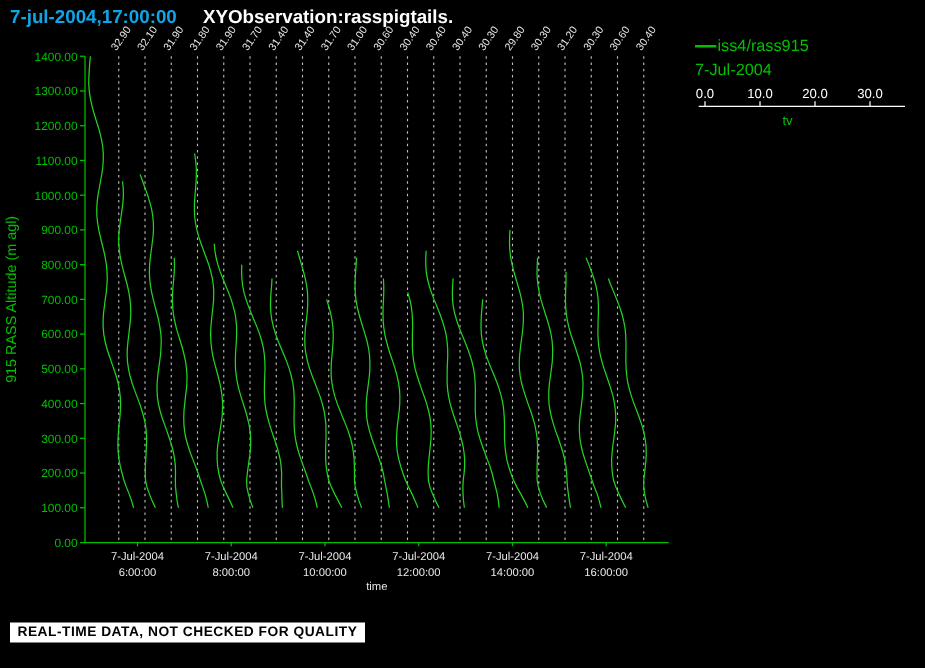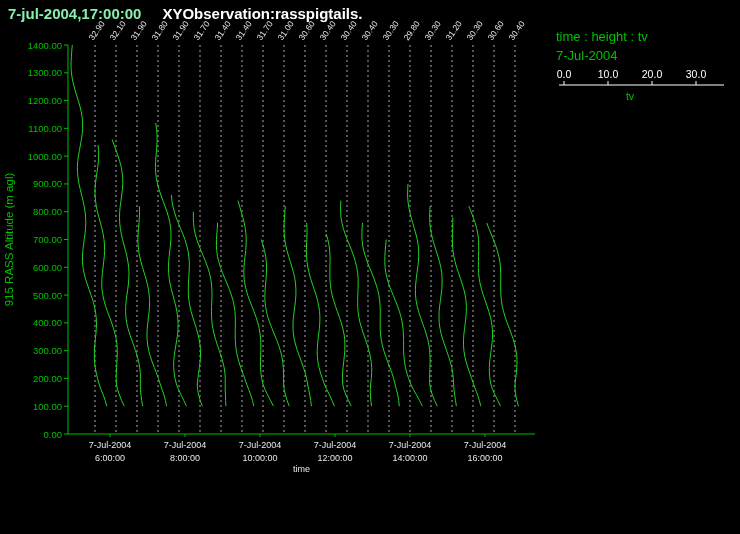"7-jul-2004,17:00:00" #title-dt { color: #86efac -> #0ea5e9 }
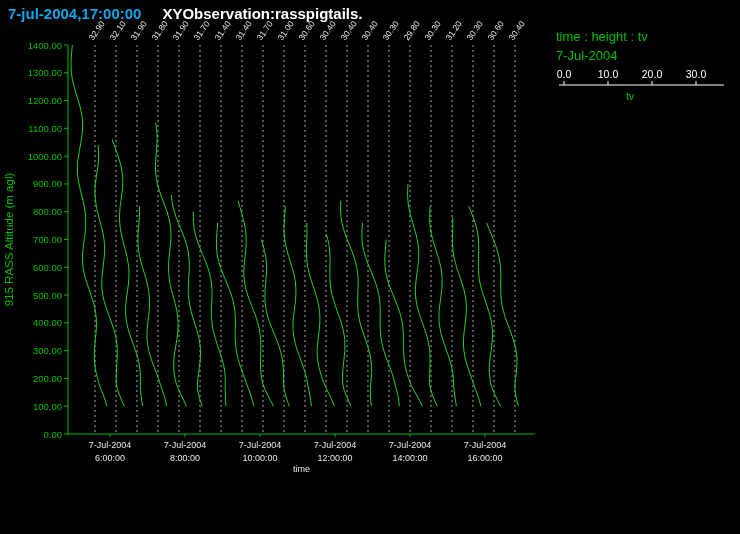"iss4/rass915" div.lrow { html: none -> <div><span></span><span>iss4/rass915</span></div> }
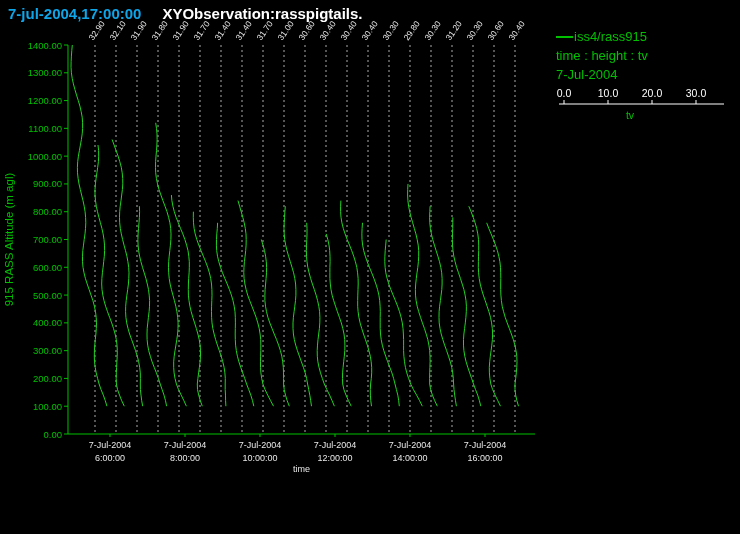"time : height : tv" div.lrow { html: <div>time : height : tv</div> -> none }
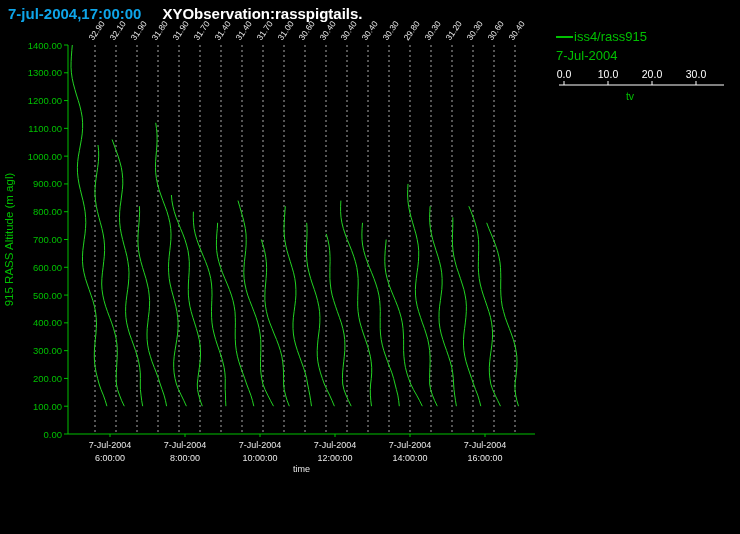"REAL-TIME DATA, NOT CHECKED FOR" div { html: none -> <div>REAL-TIME DATA, NOT CHECKED FOR QUALITY</div> }
